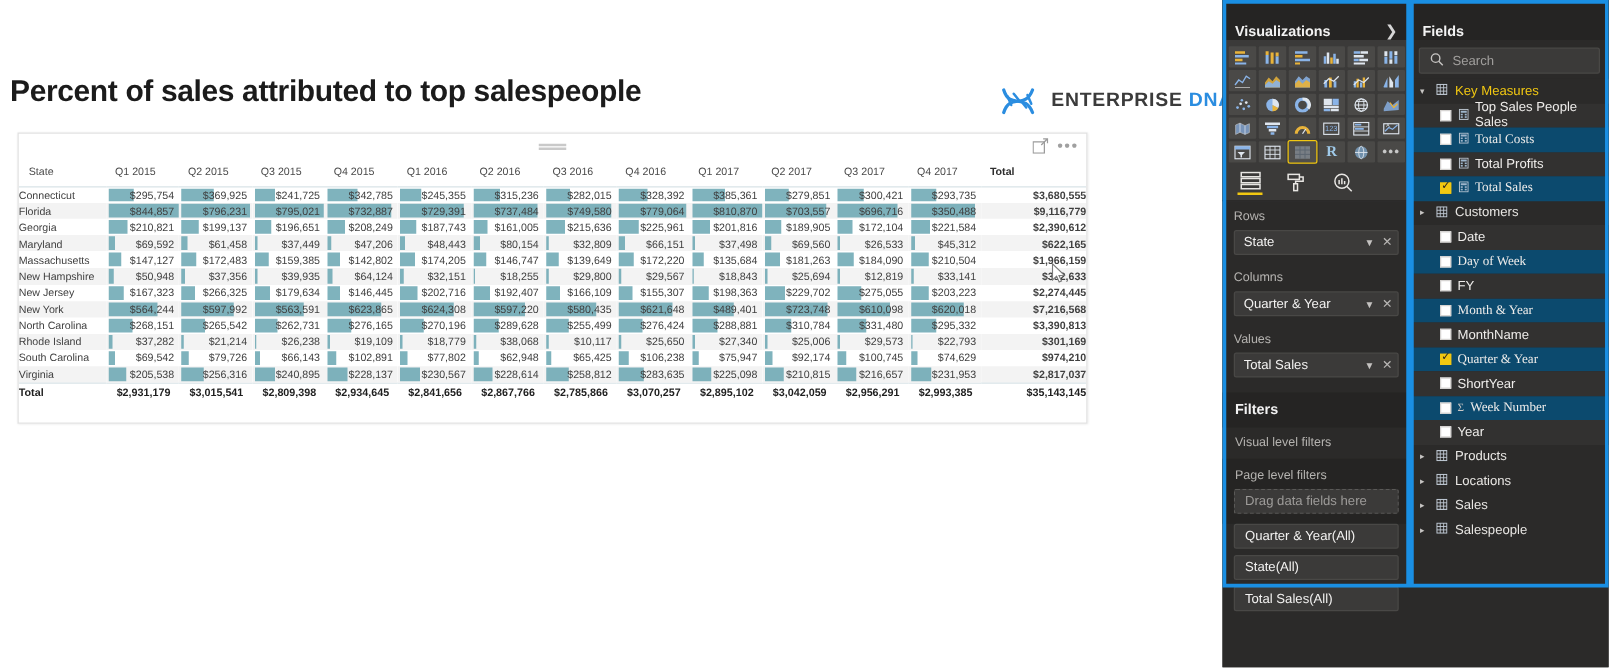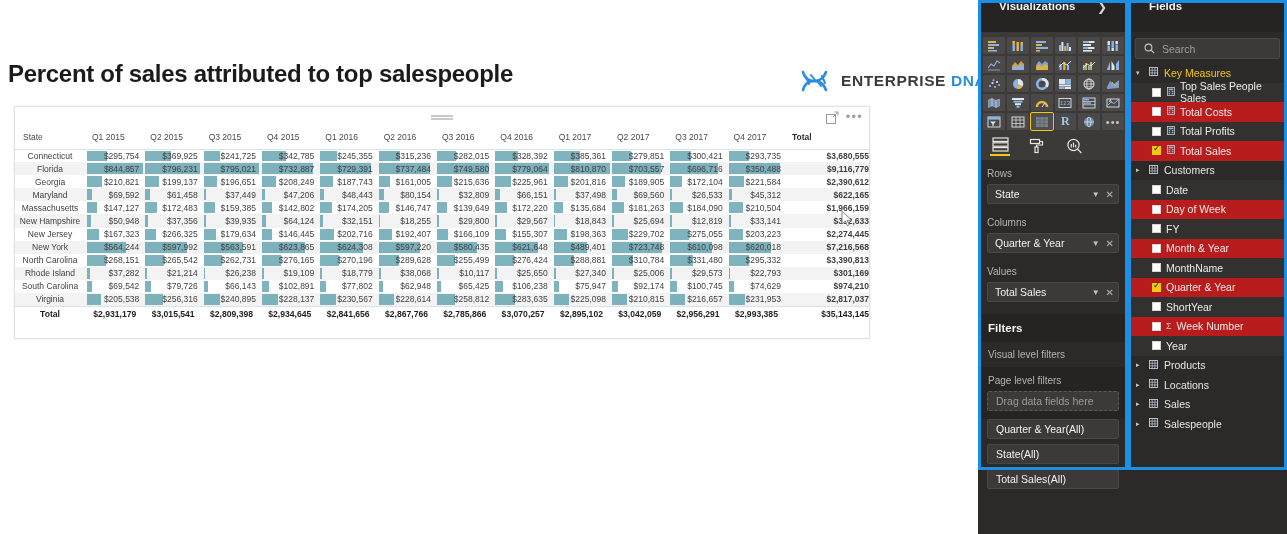"Visualizations" .pane-title { align-items: flex-start -> flex-end; padding: 0 21px -> 0 10px }
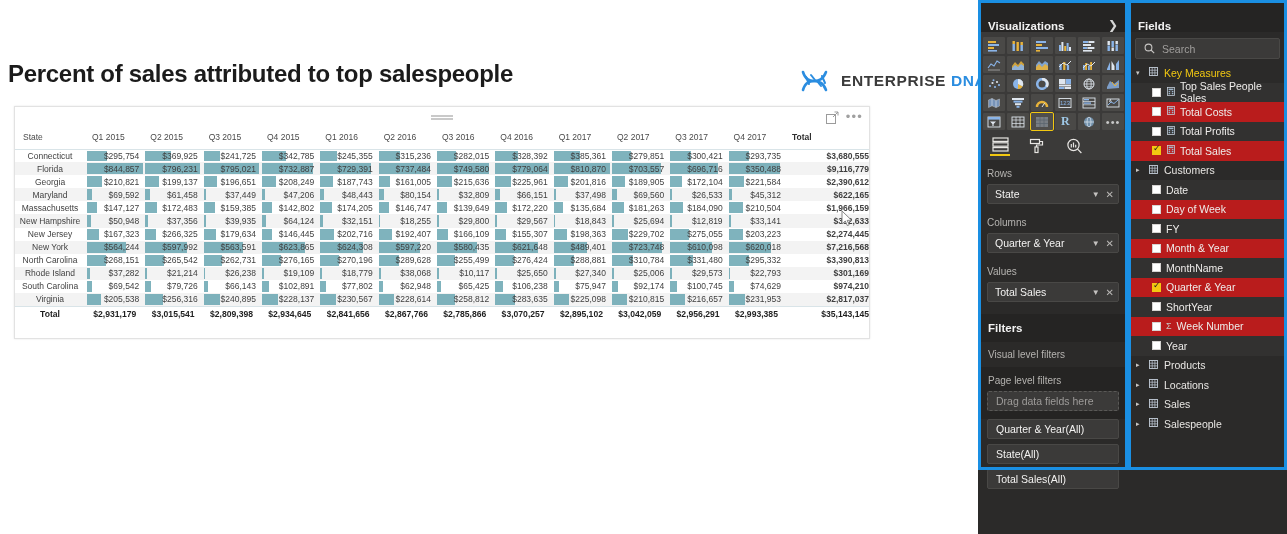"Total Costs" .f-item.alt { background: #b91c1c -> #0c4a6e; font-family: none -> Liberation Serif, serif }
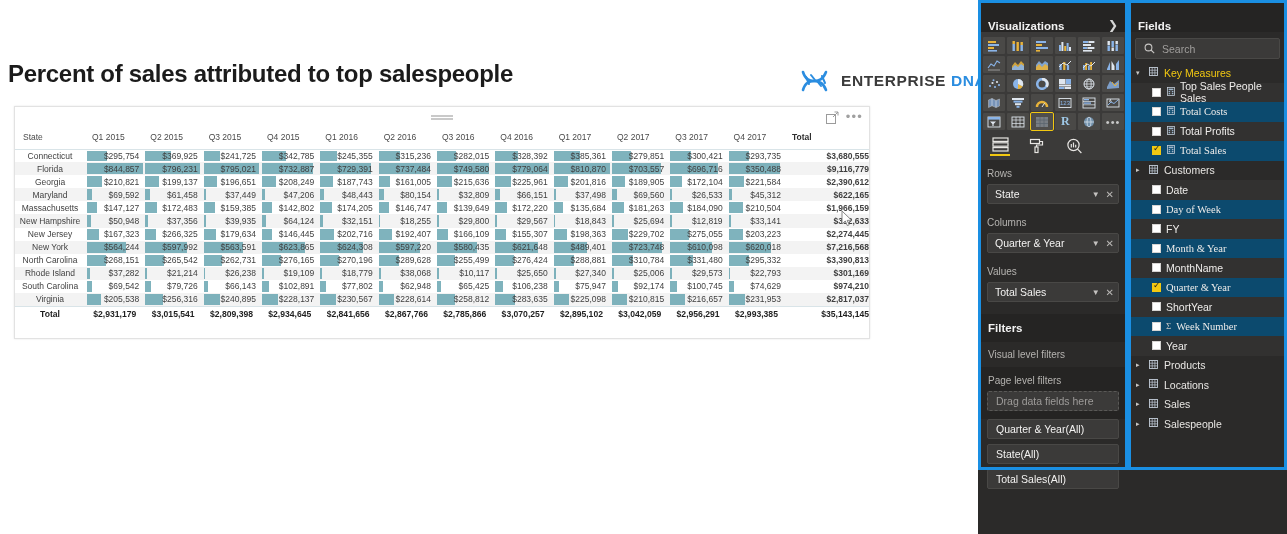"Connecticut" td.state-c { text-align: center -> left }
